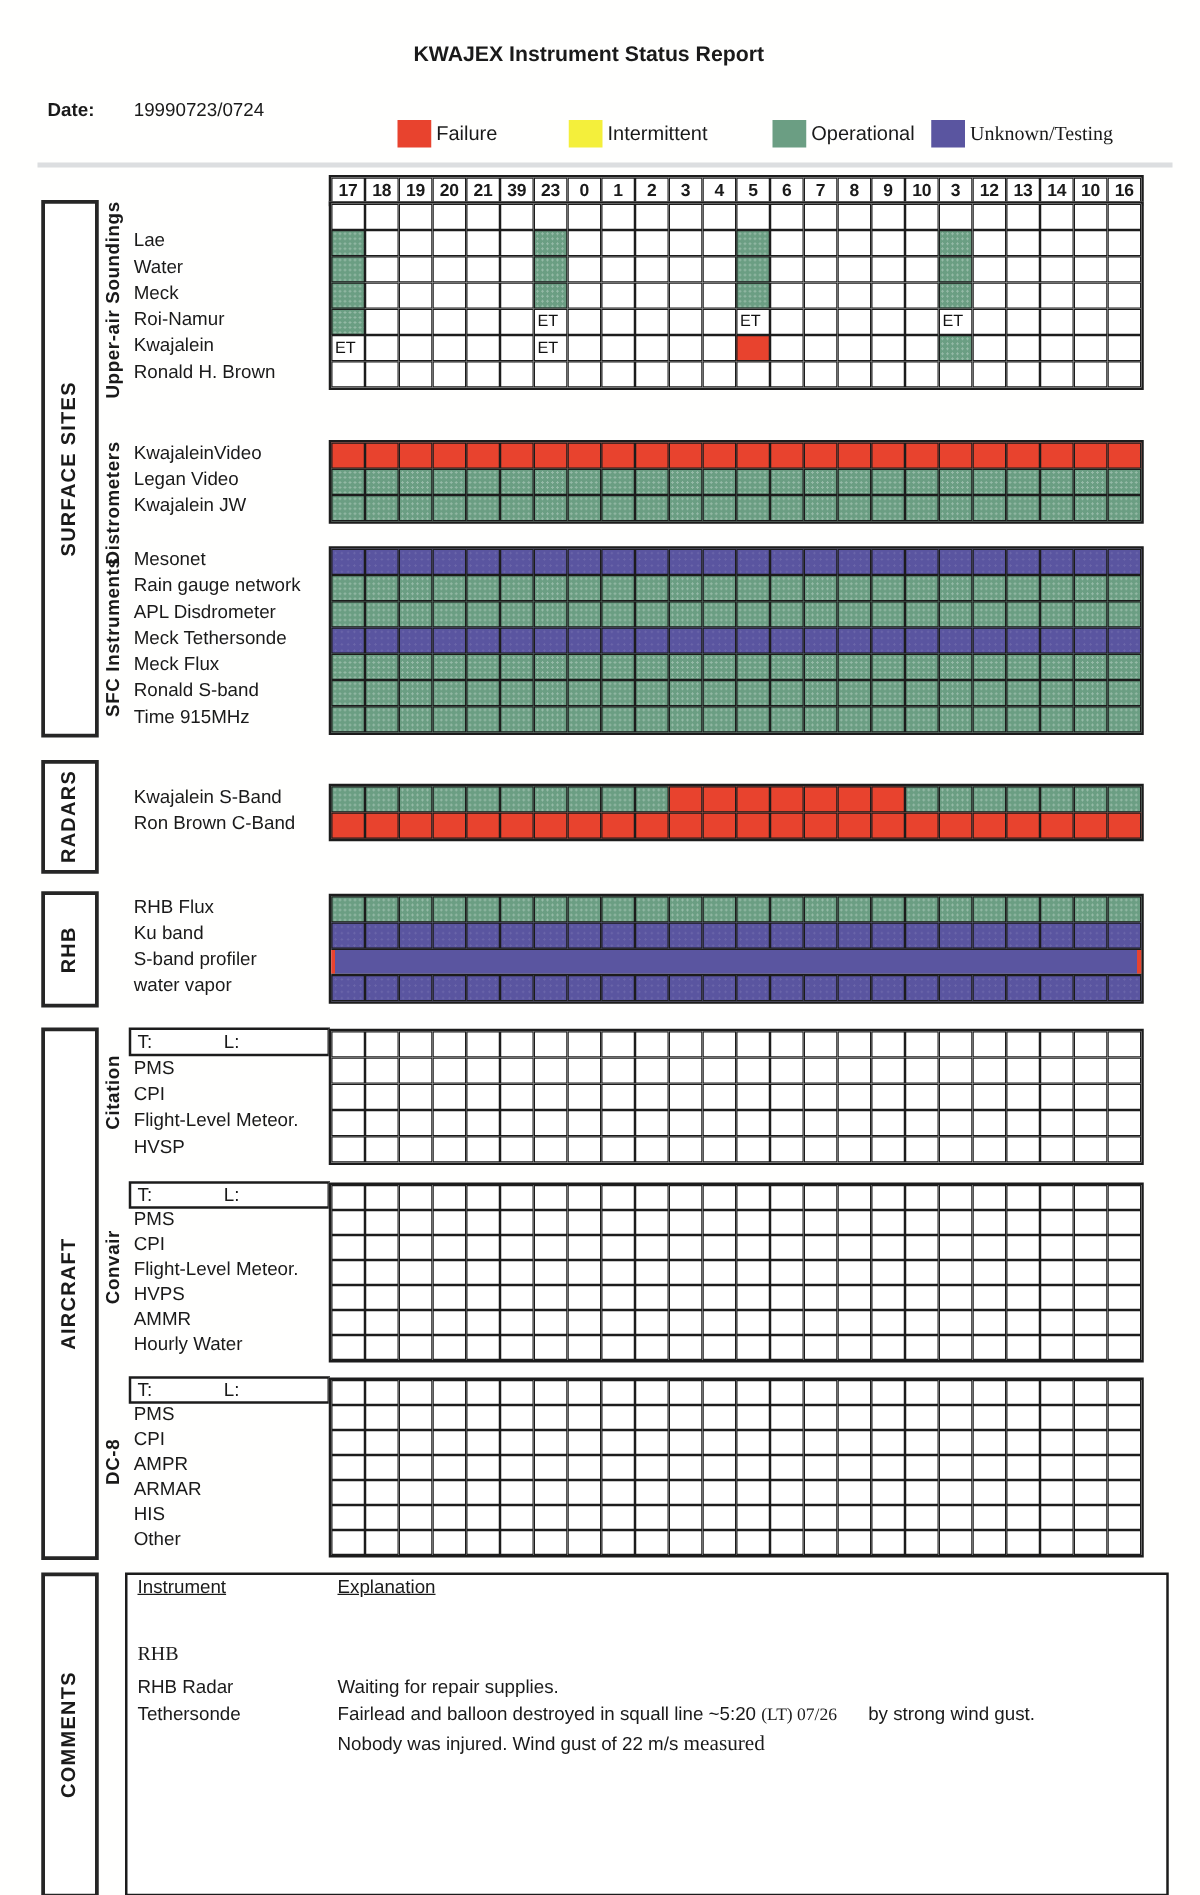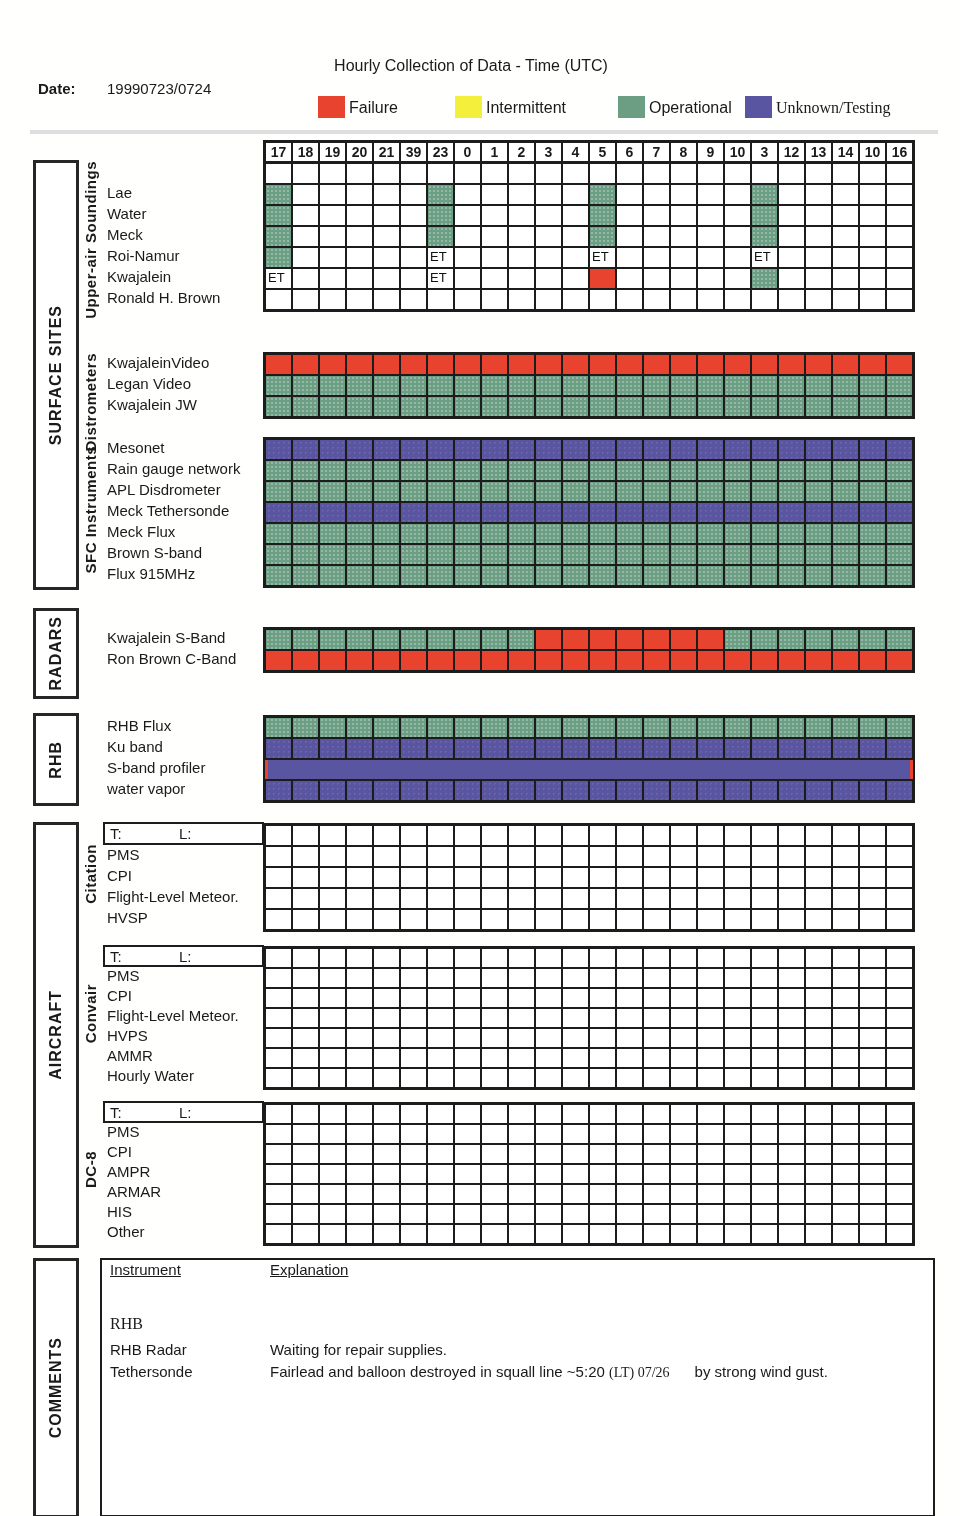"KWAJEX Instrument Status Report" div.title { html: none -> <div>KWAJEX Instrument Status Report</div> }
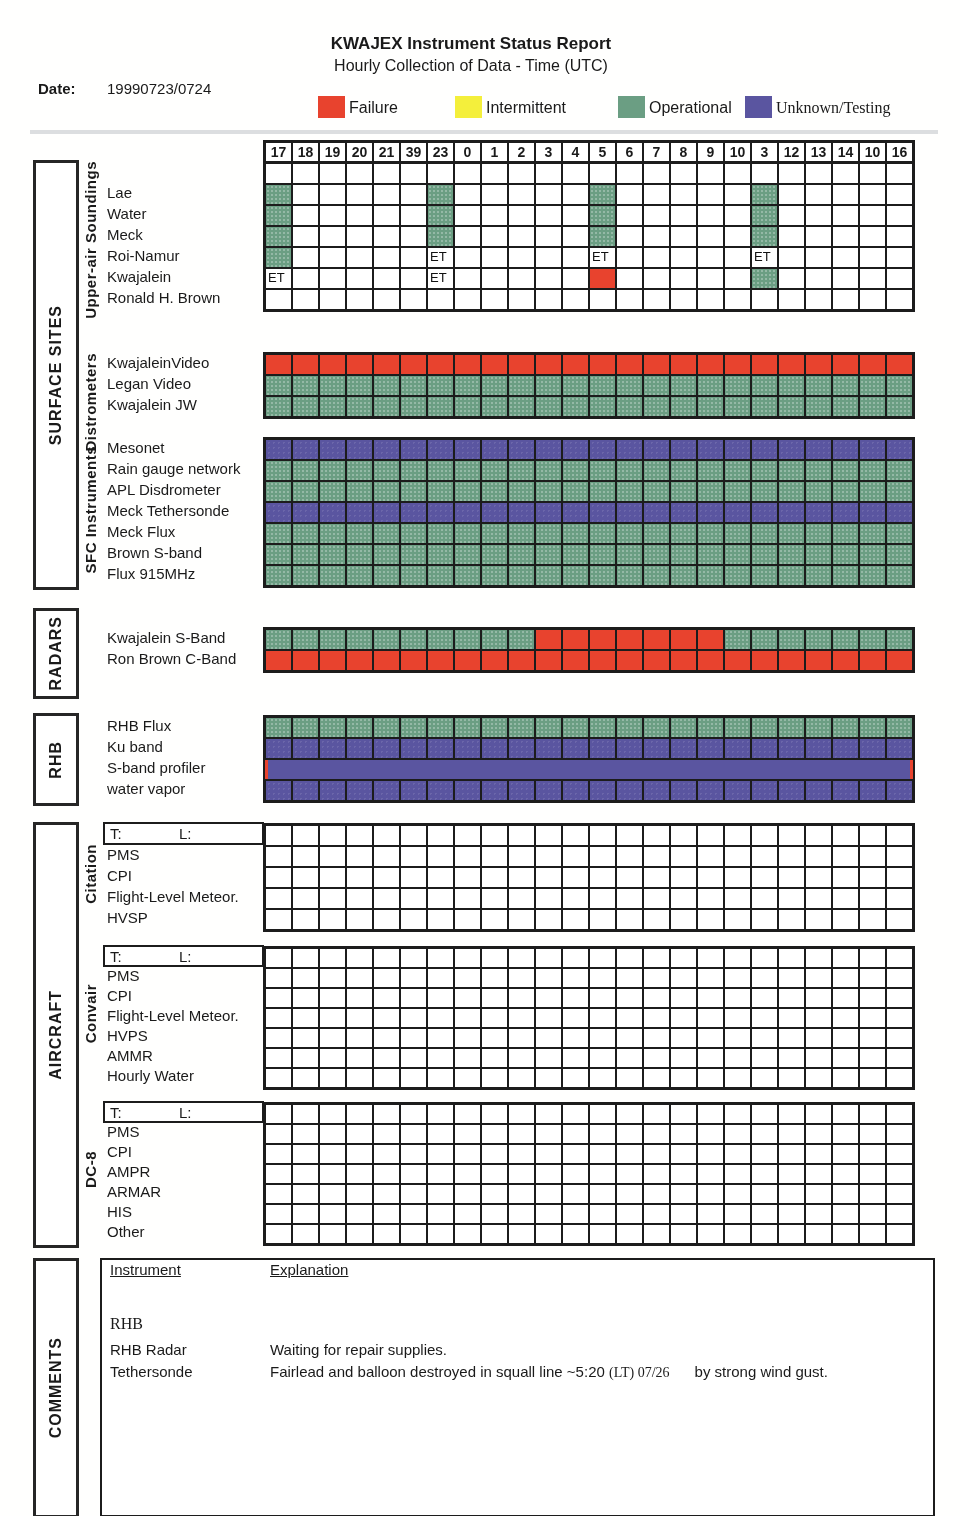"Hourly Collection of Data -" div.subtitle { html: <div>Hourly Collection of Data - Time (UTC)</div> -> none }
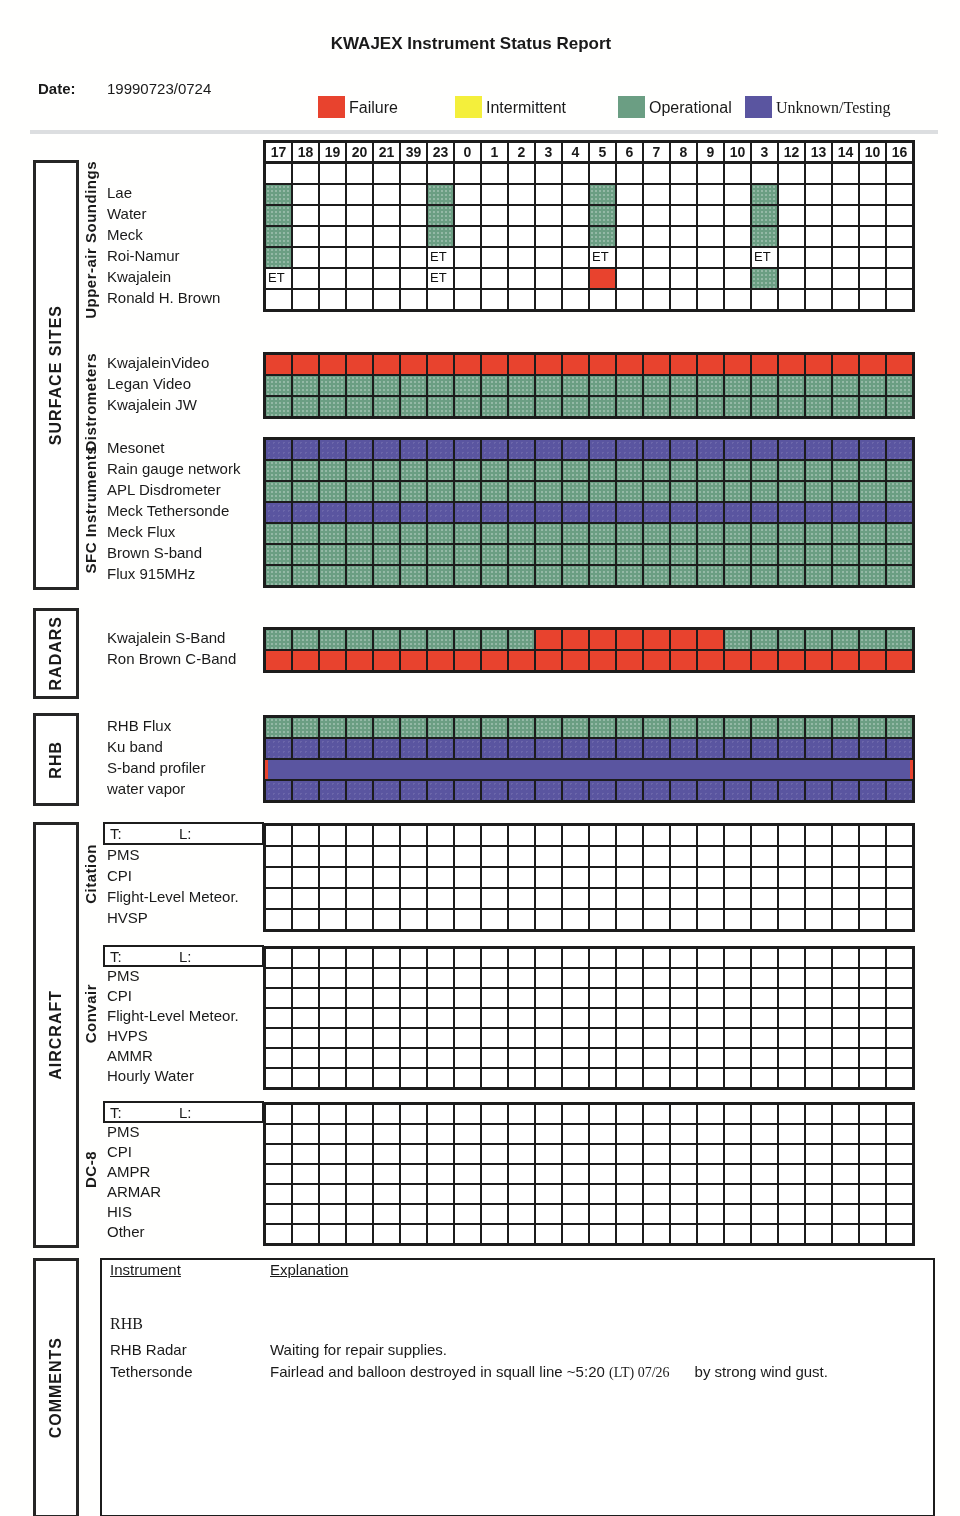"Brown S-band" div.rowlabel { text: Brown -> Ronald }
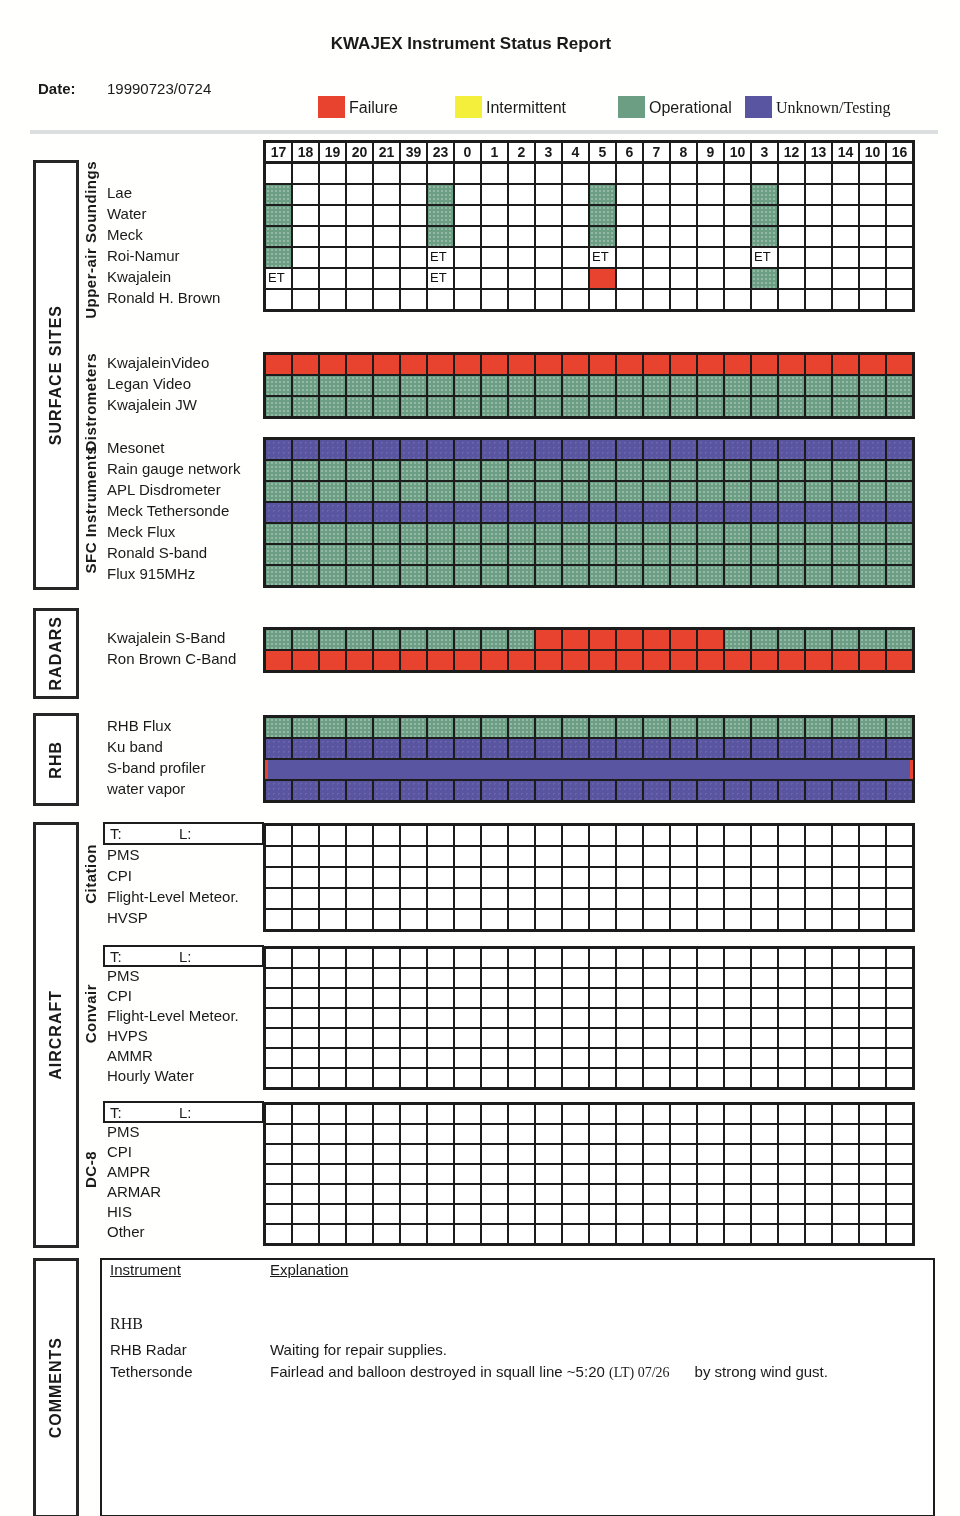"Flux 915MHz" div.rowlabel { text: Flux -> Time }
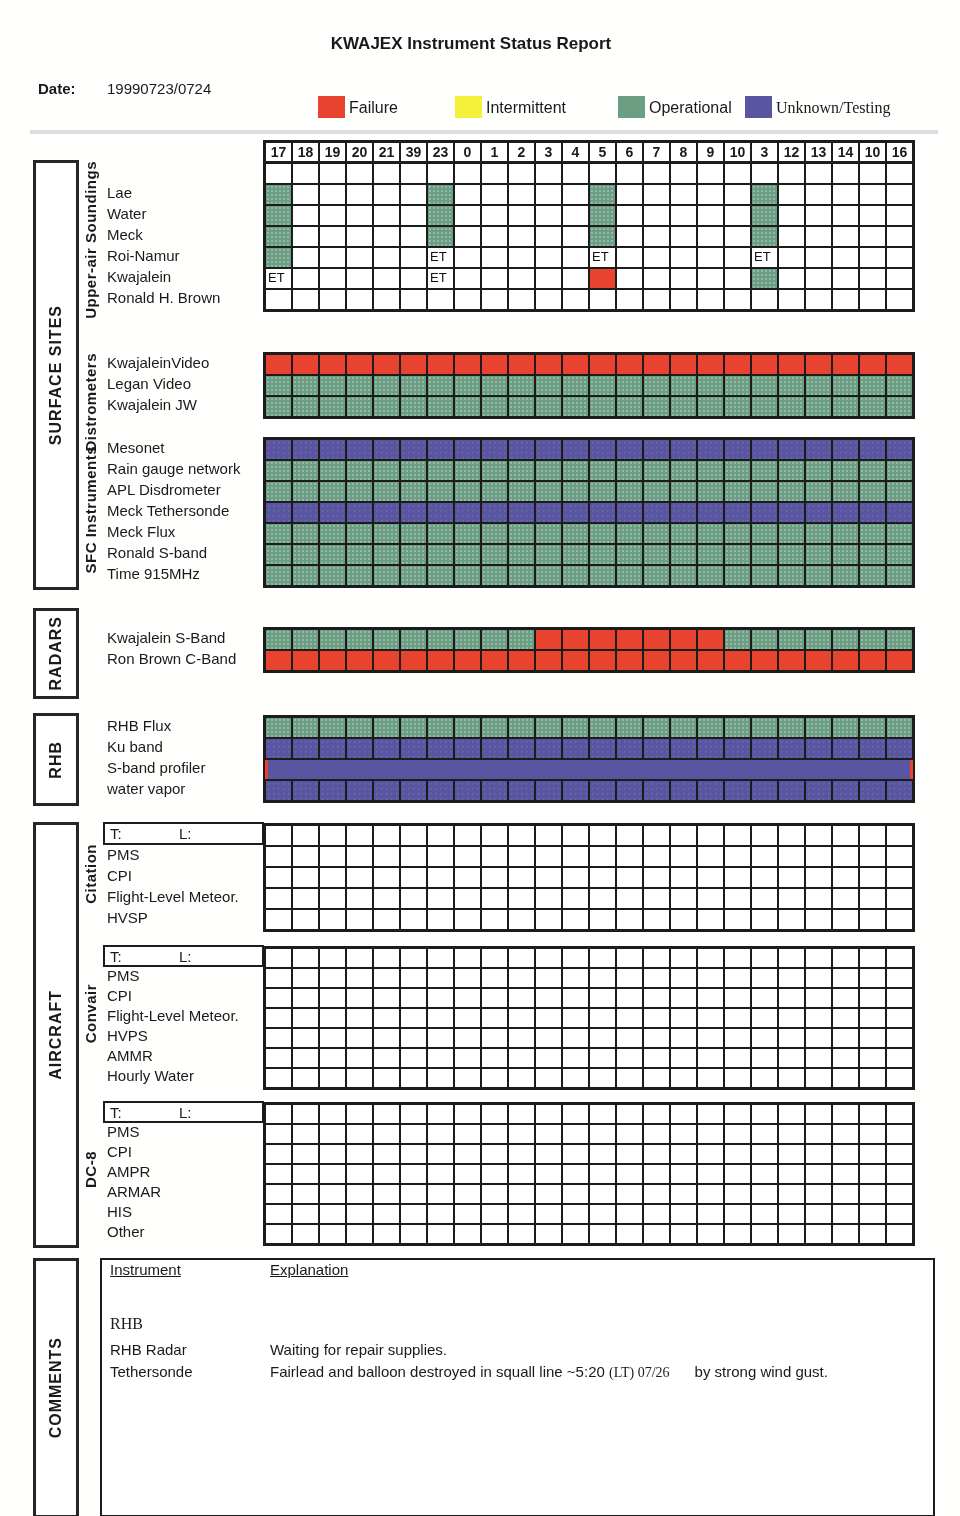"Nobody was injured. Wind gust" div.cexp { html: none -> <div><span>Nobody was injured. Wind gust of 22 m/s </span><span>measured</span></div> }
